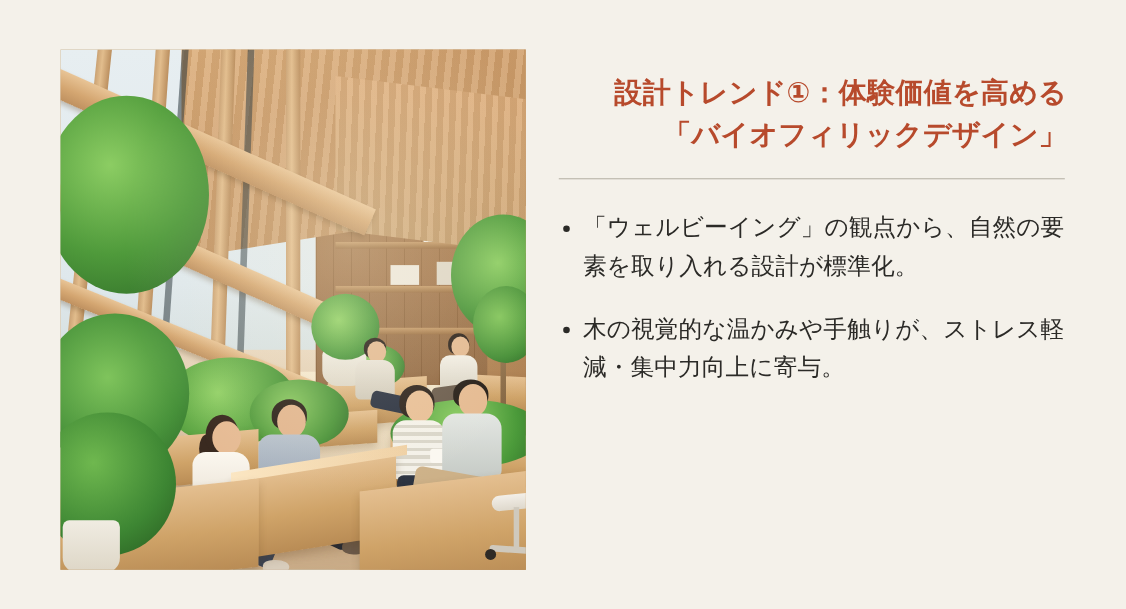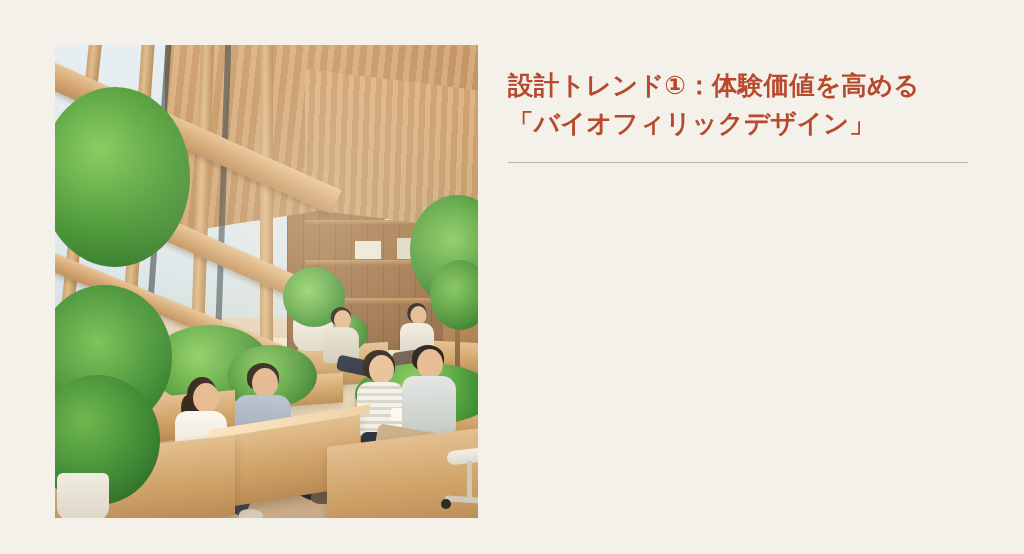"設計トレンド①：体験価値を高める" .title { text-align: none -> right }
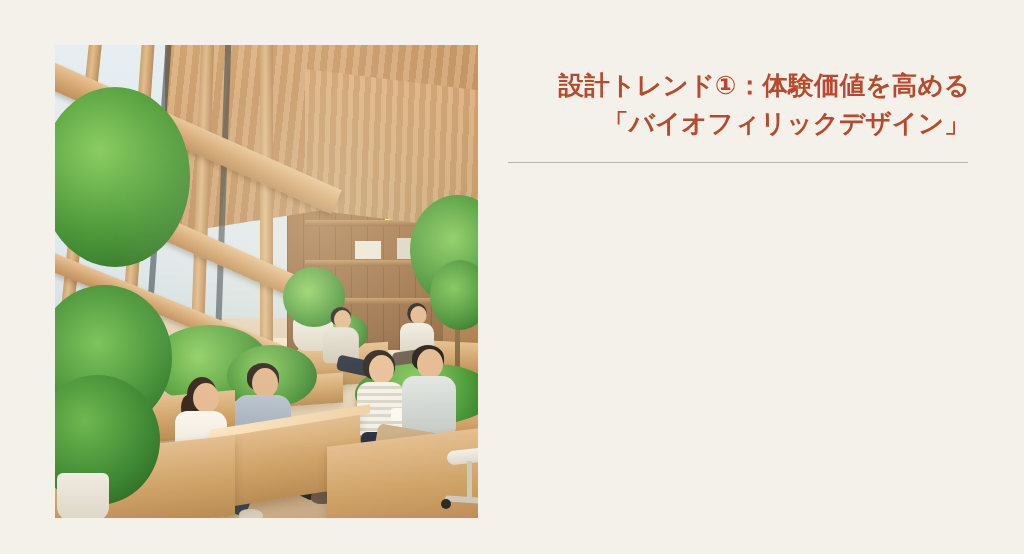"「ウェルビーイング」の観点から、自然の要素を取り入れる設計が標準化。" li.bullet { html: none -> <li>「ウェルビーイング」の観点から、自然の要素を取り入れる設計が標準化。</li> }
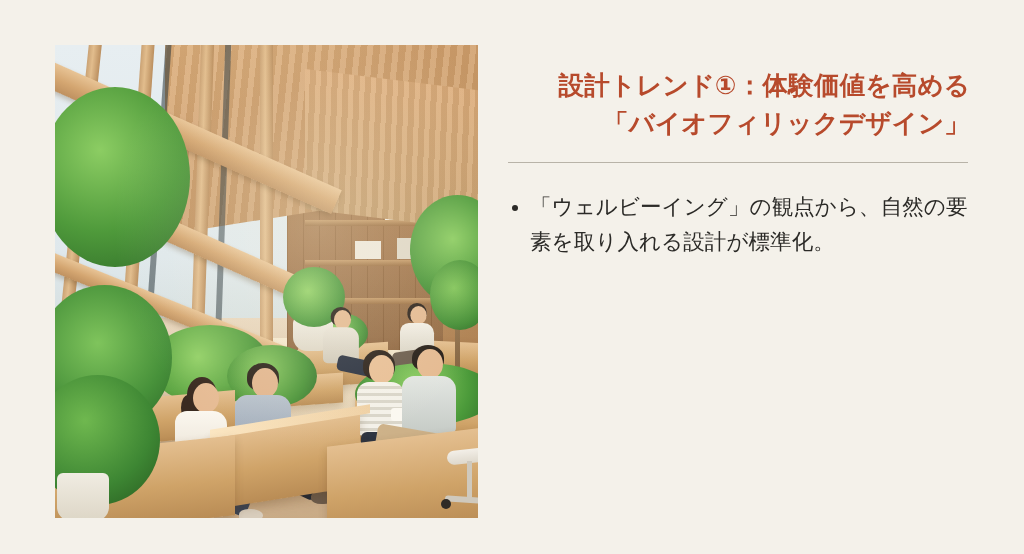"木の視覚的な温かみや手触りが、ストレス軽減・集中力向上に寄与。" li.bullet { html: none -> <li>木の視覚的な温かみや手触りが、ストレス軽減・集中力向上に寄与。</li> }
